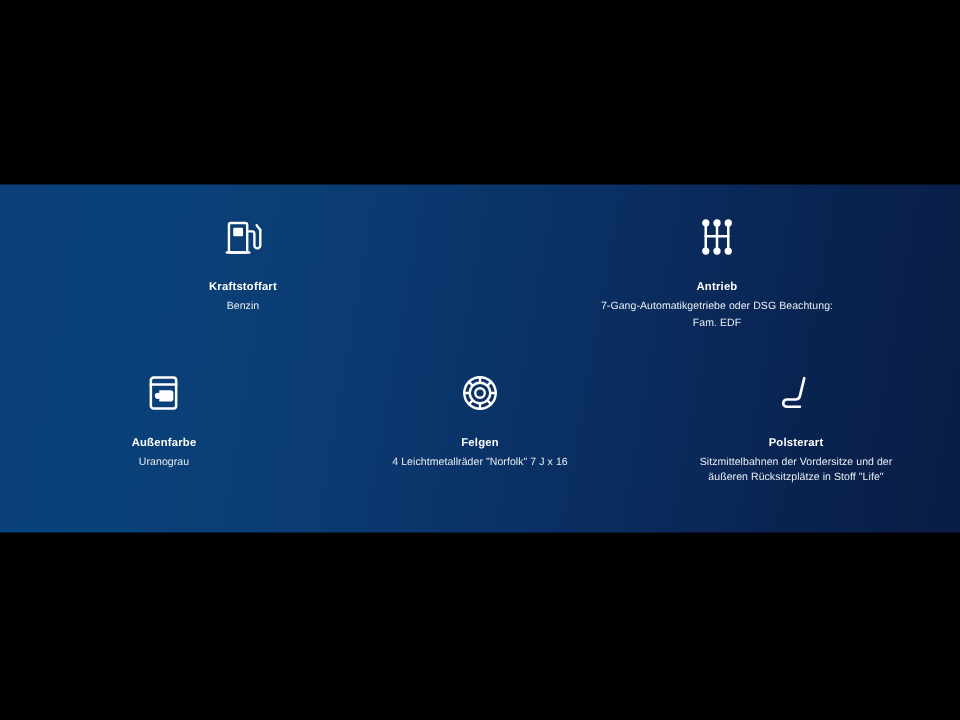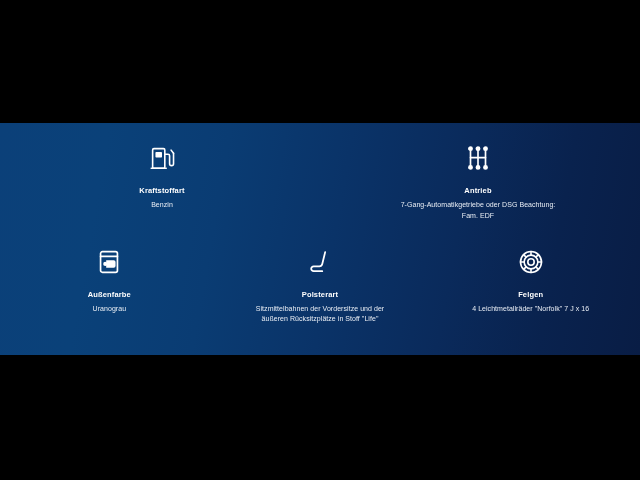"Polsterart" div.spec-item { order: before "Felgen" -> after "Felgen" }
